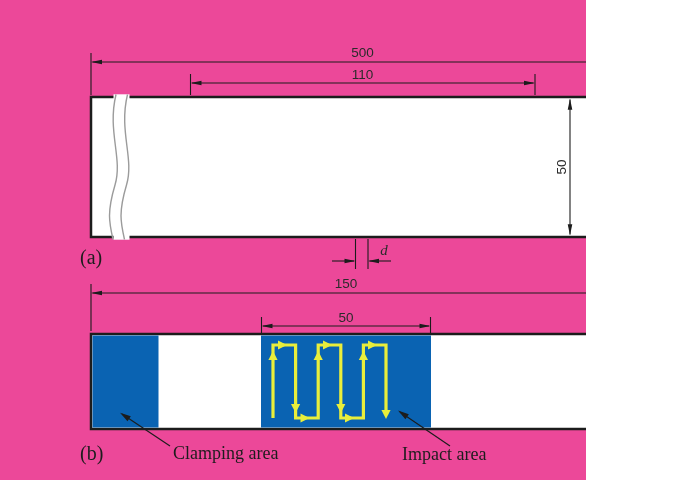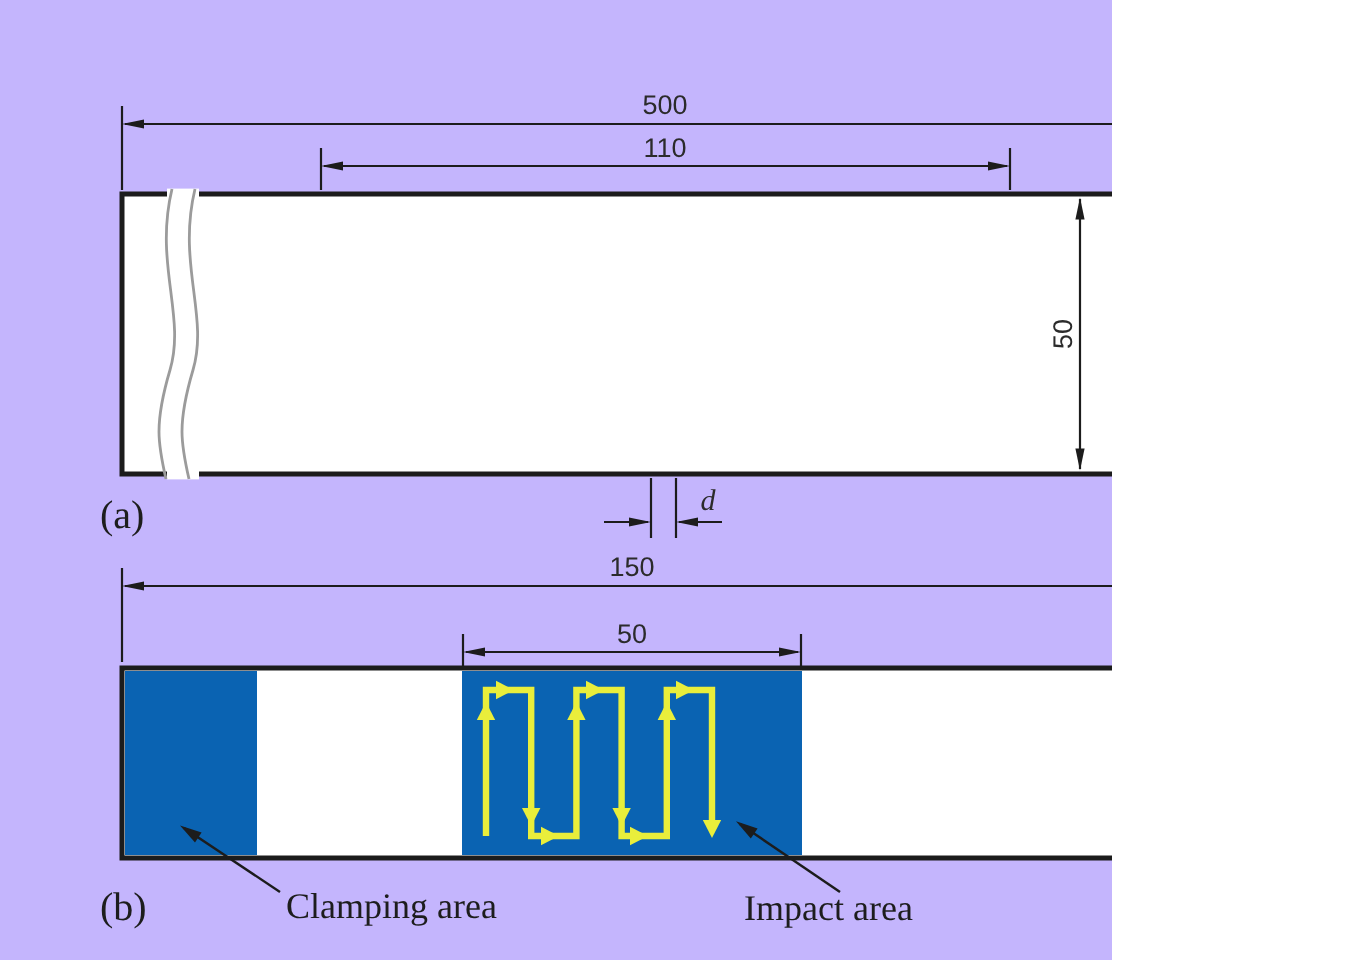"500" .stage { background: #c4b5fd -> #ec4899; padding-left: none -> 30px }
